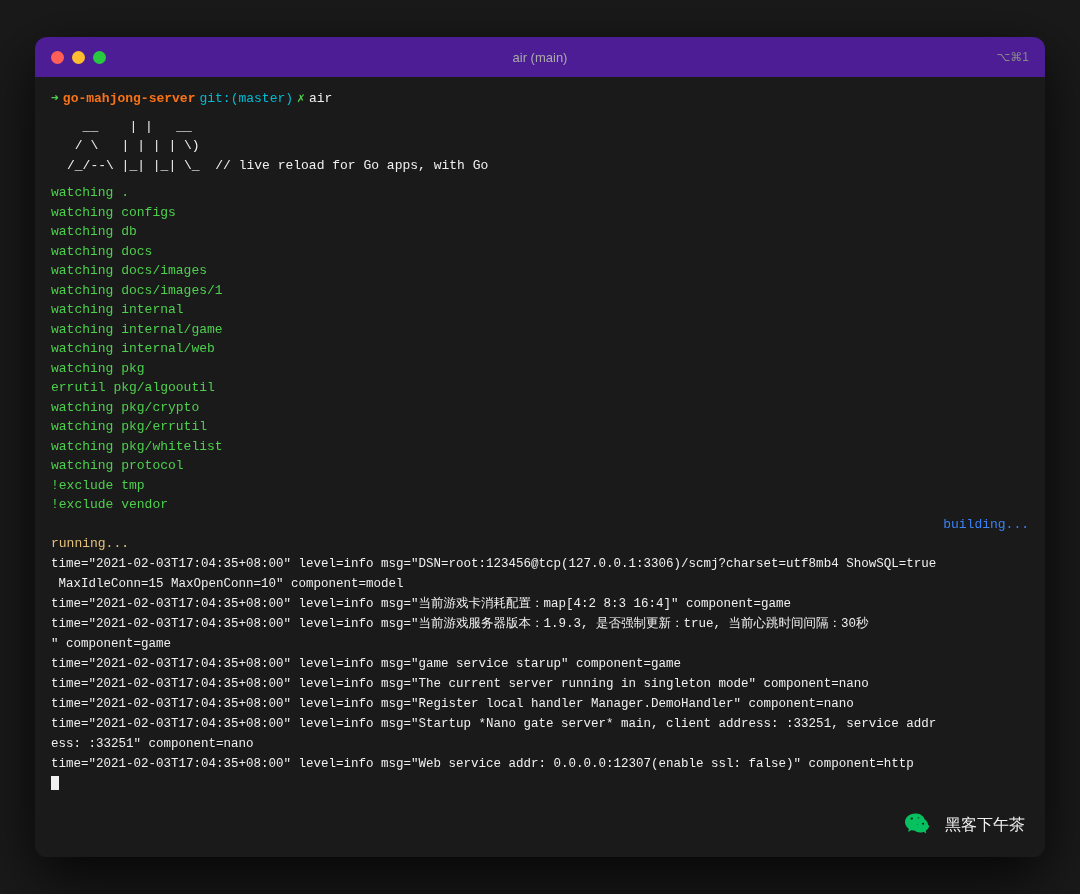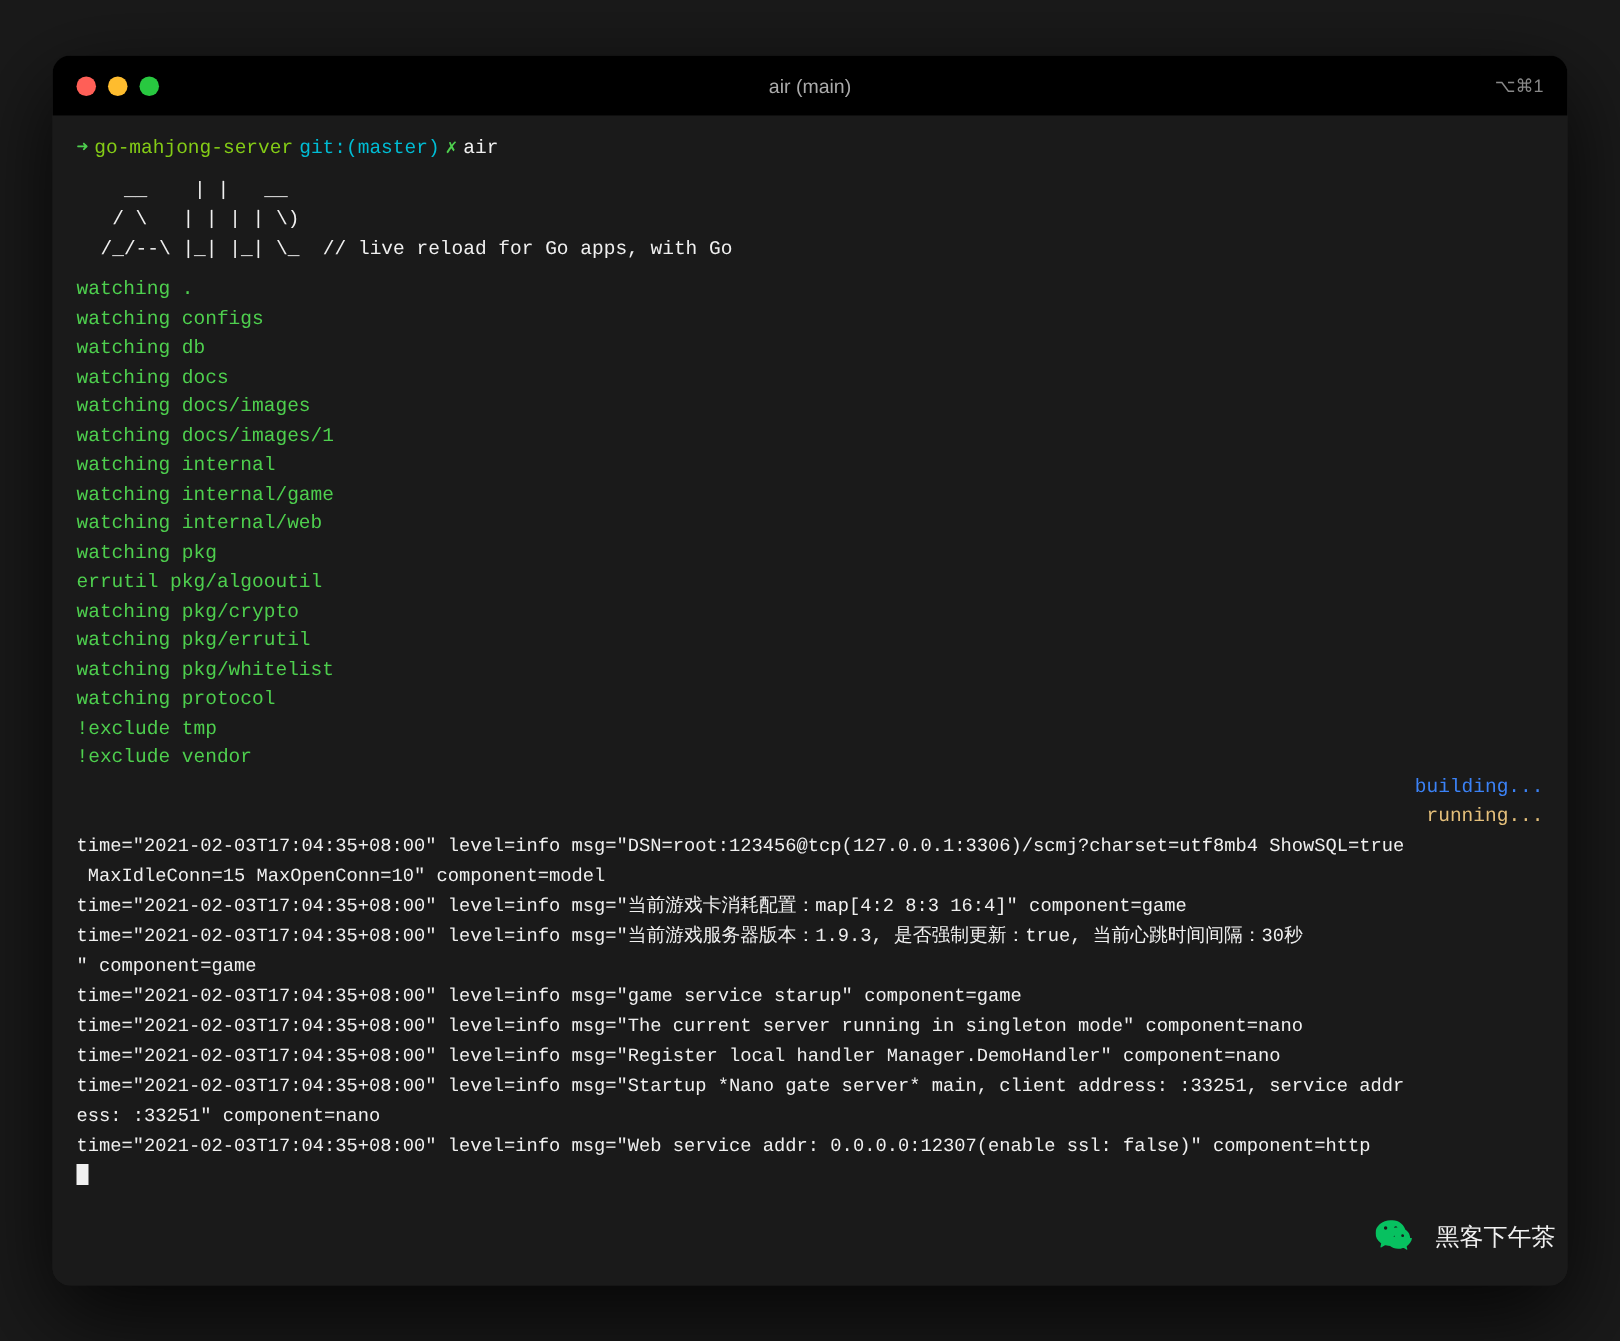"air (main)" .titlebar { background: #000000 -> #4c1d95 }
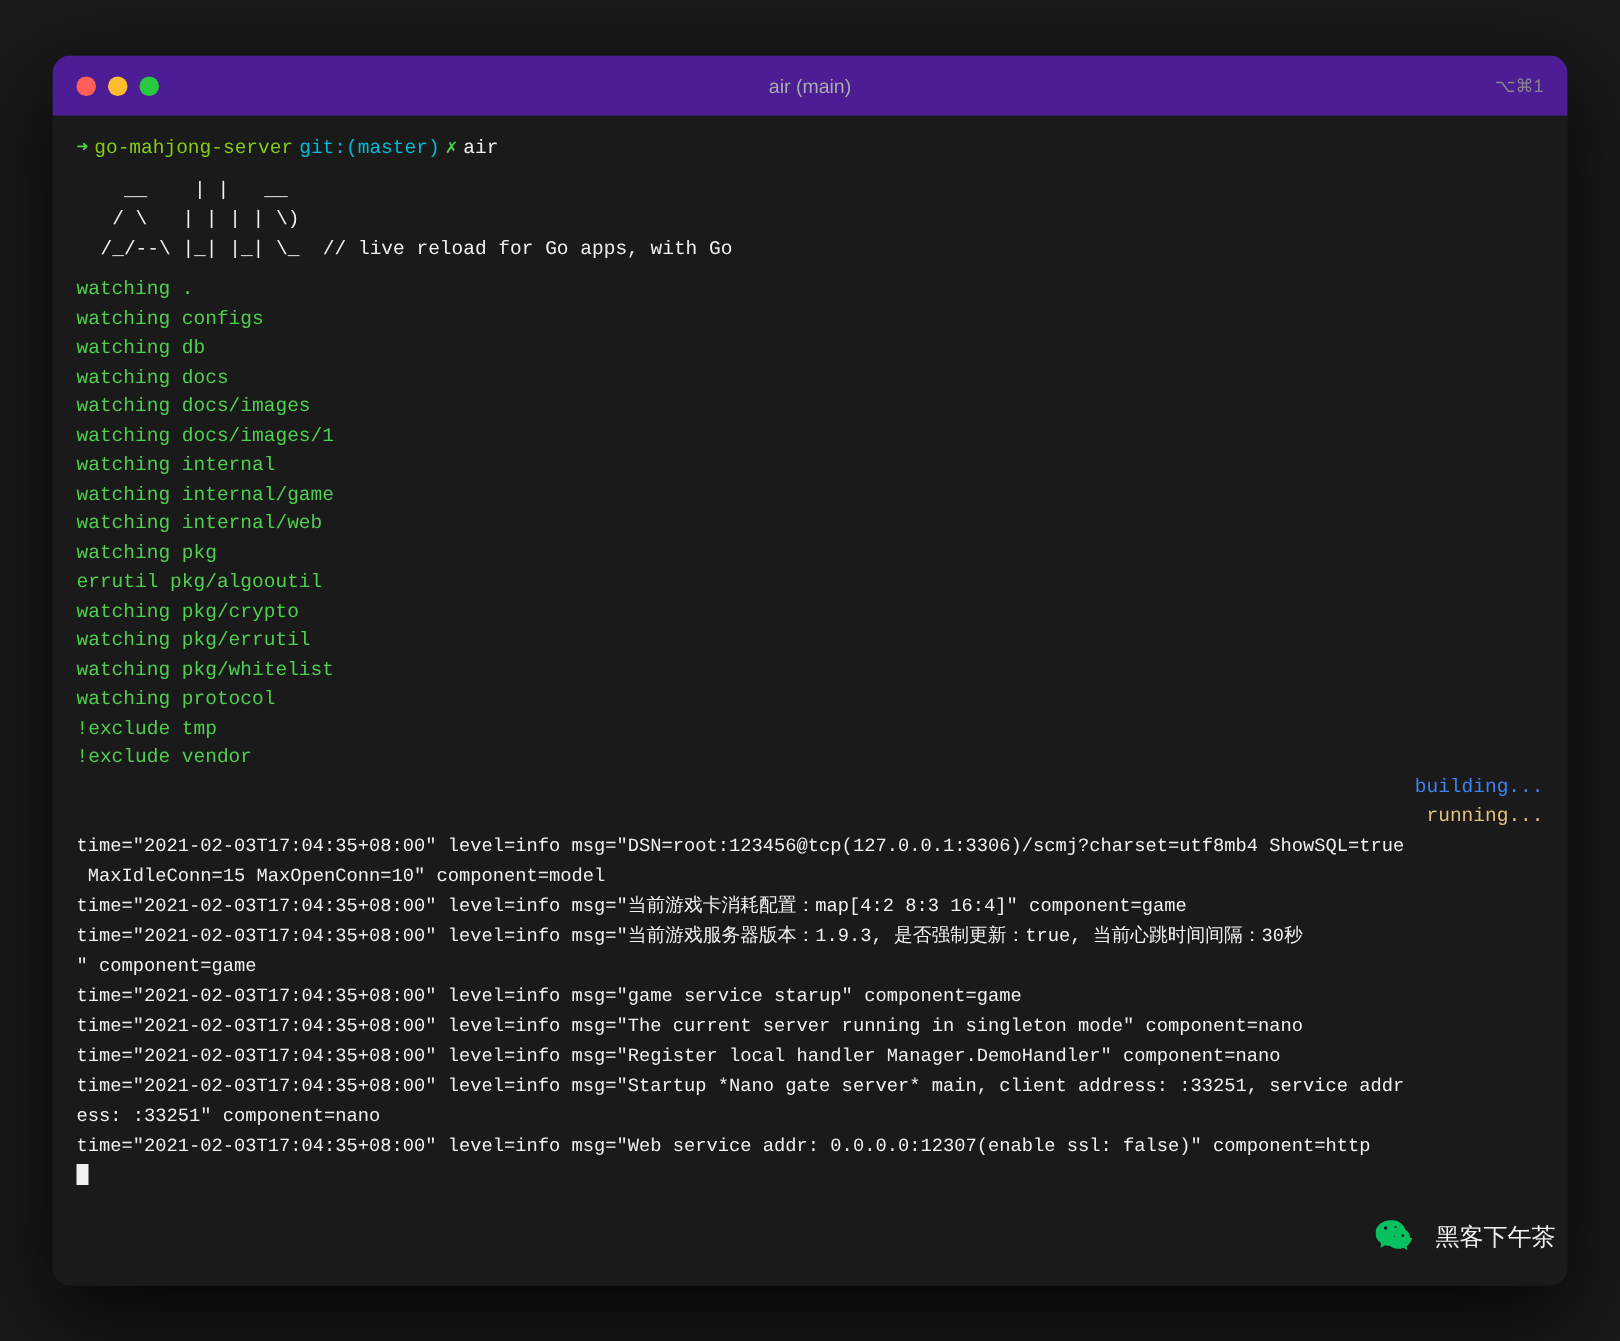"go-mahjong-server" .prompt-dir { color: #84cc16 -> #f97316; font-weight: normal -> bold }
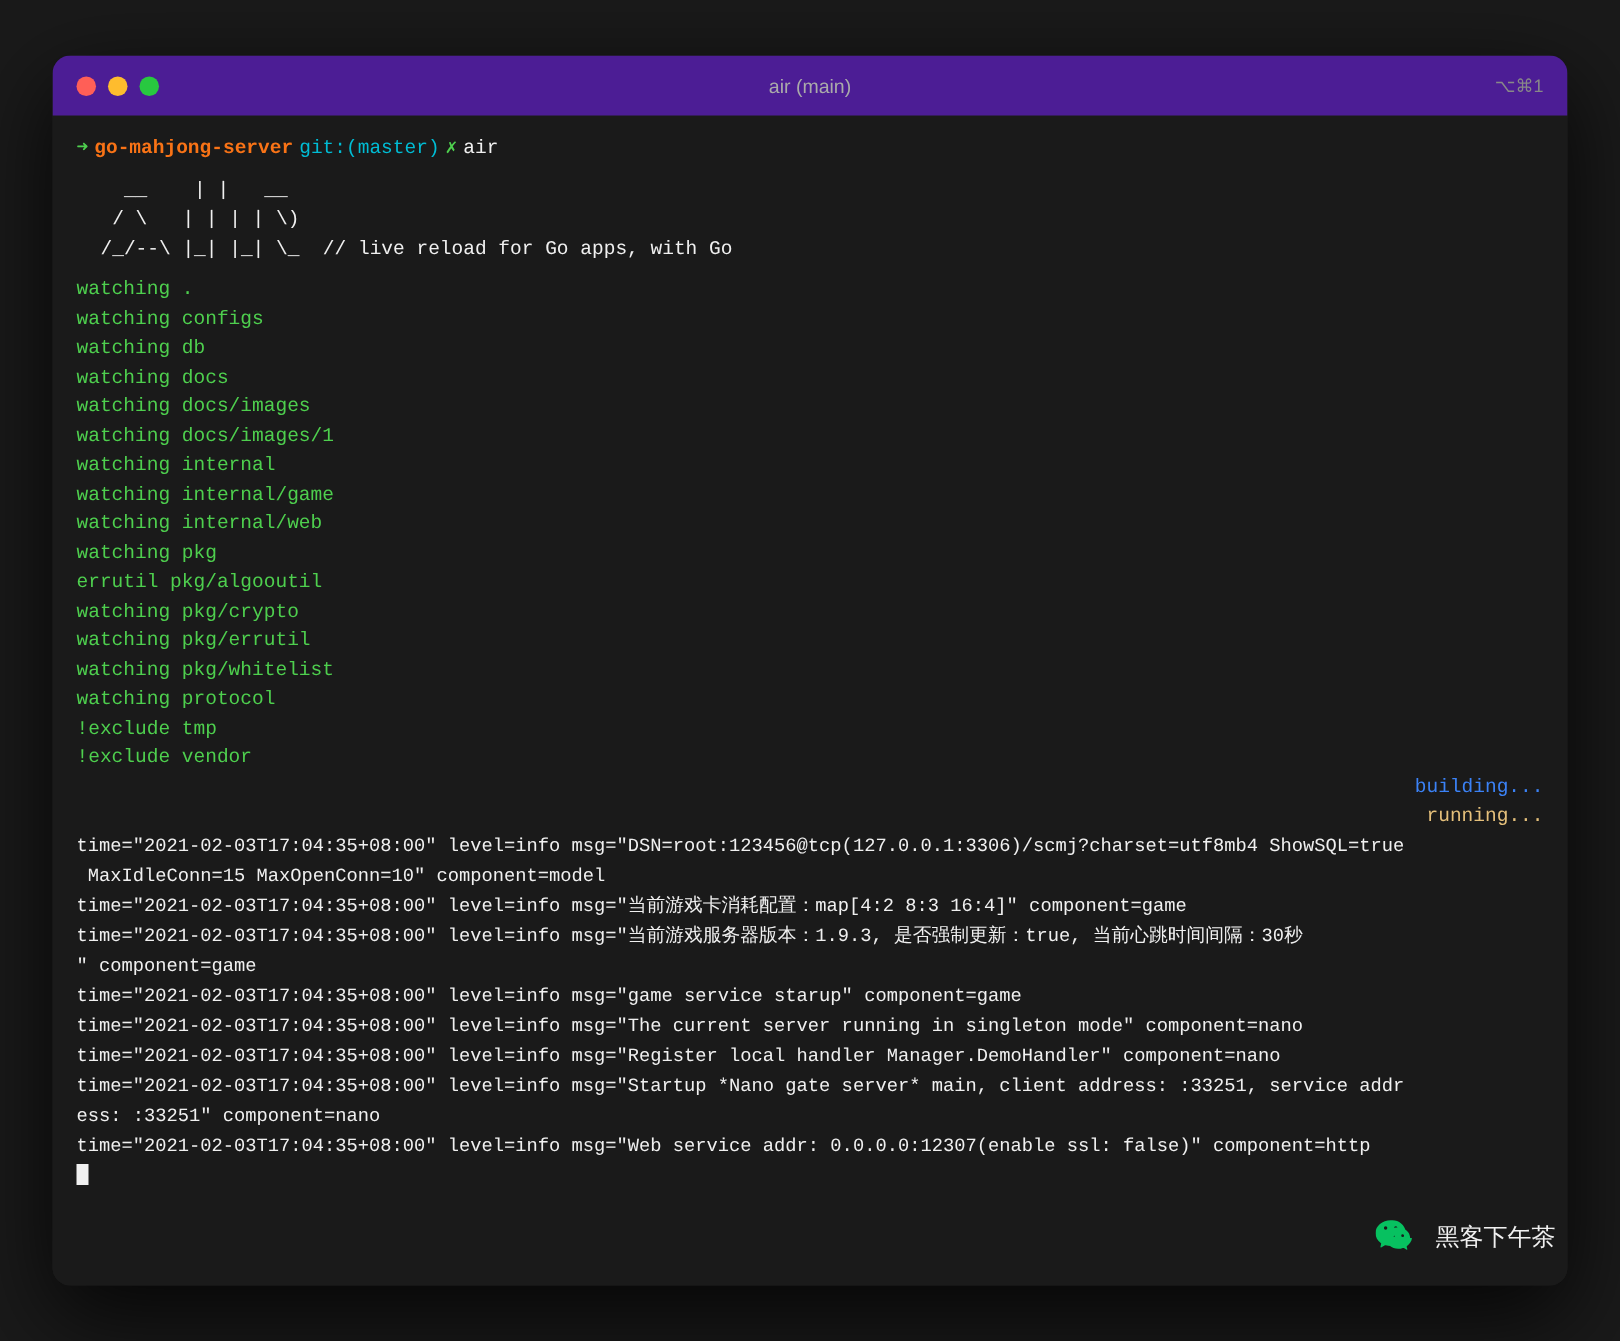"running..." .running-line { text-align: right -> none }
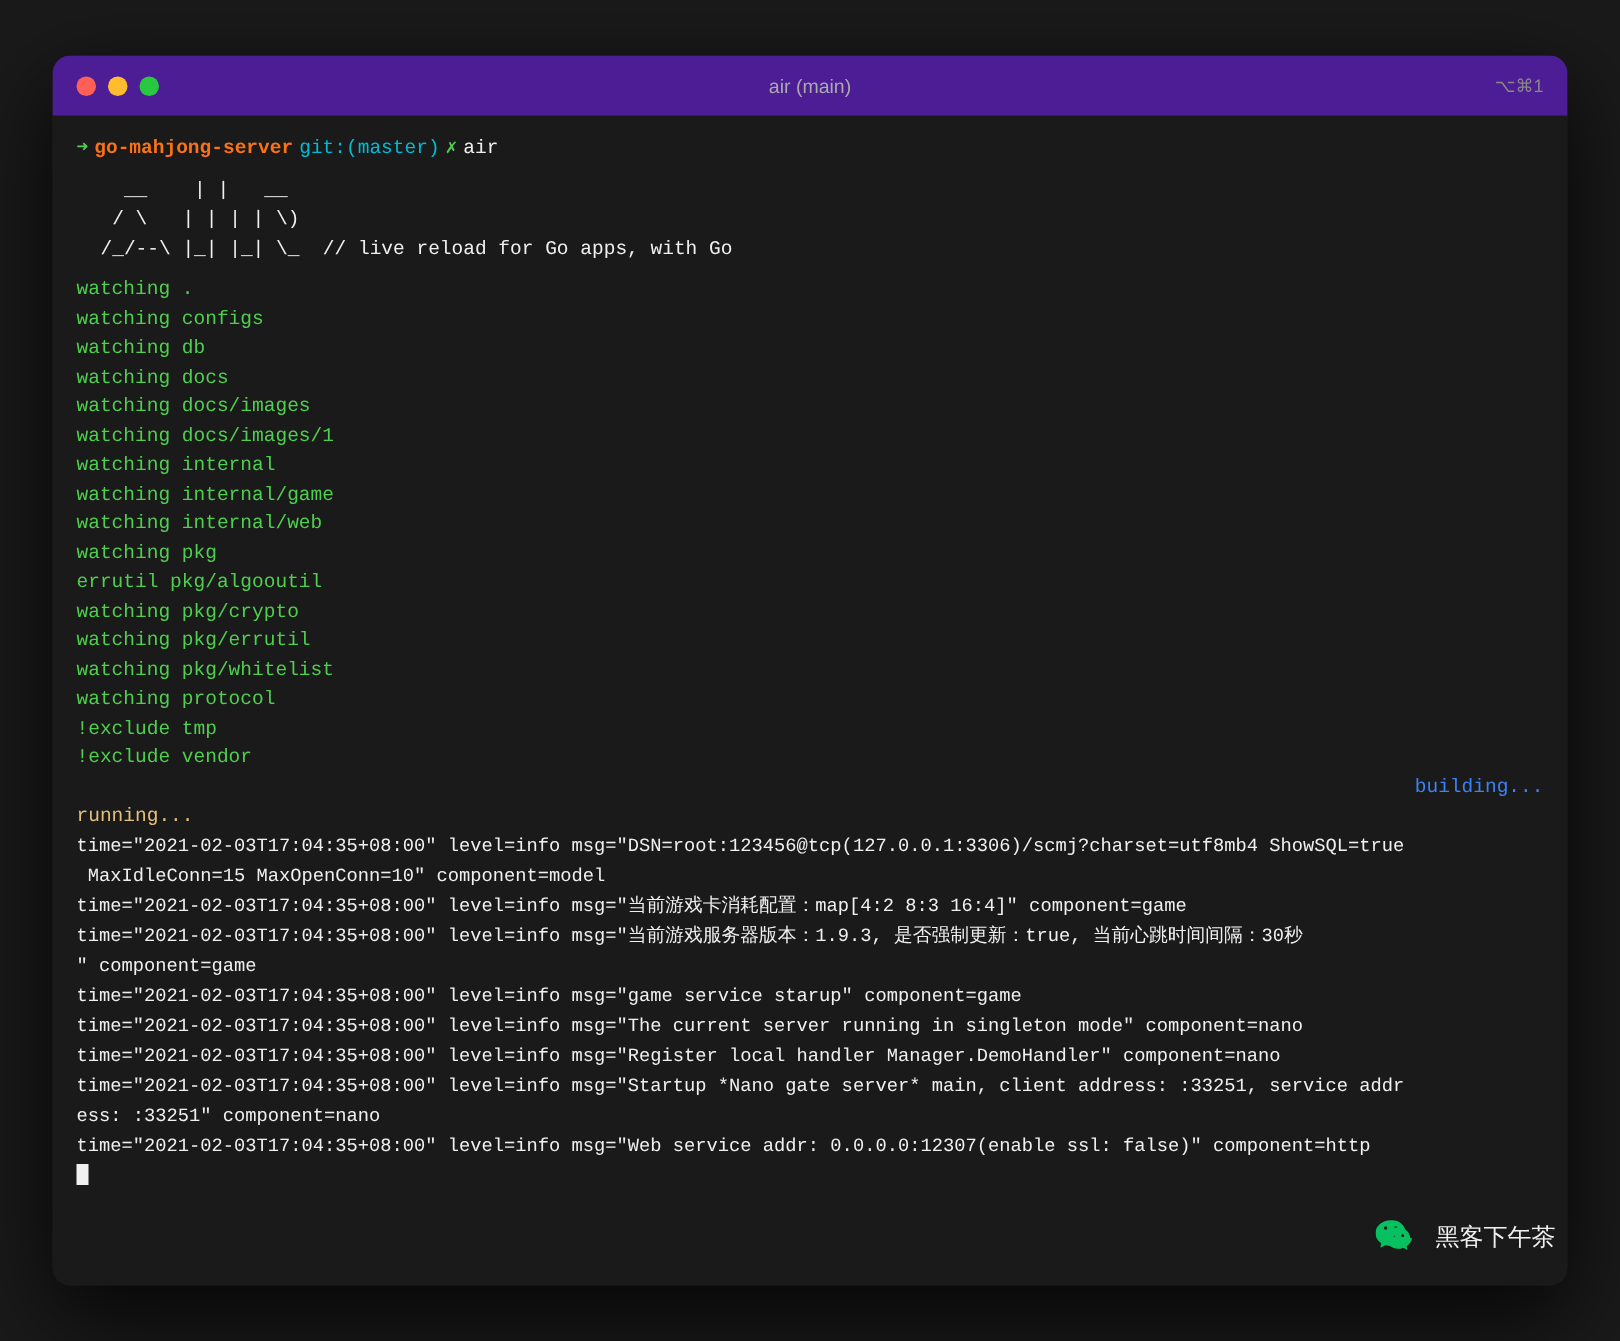"黑客下午茶" .watermark { right: 8px -> 20px }
